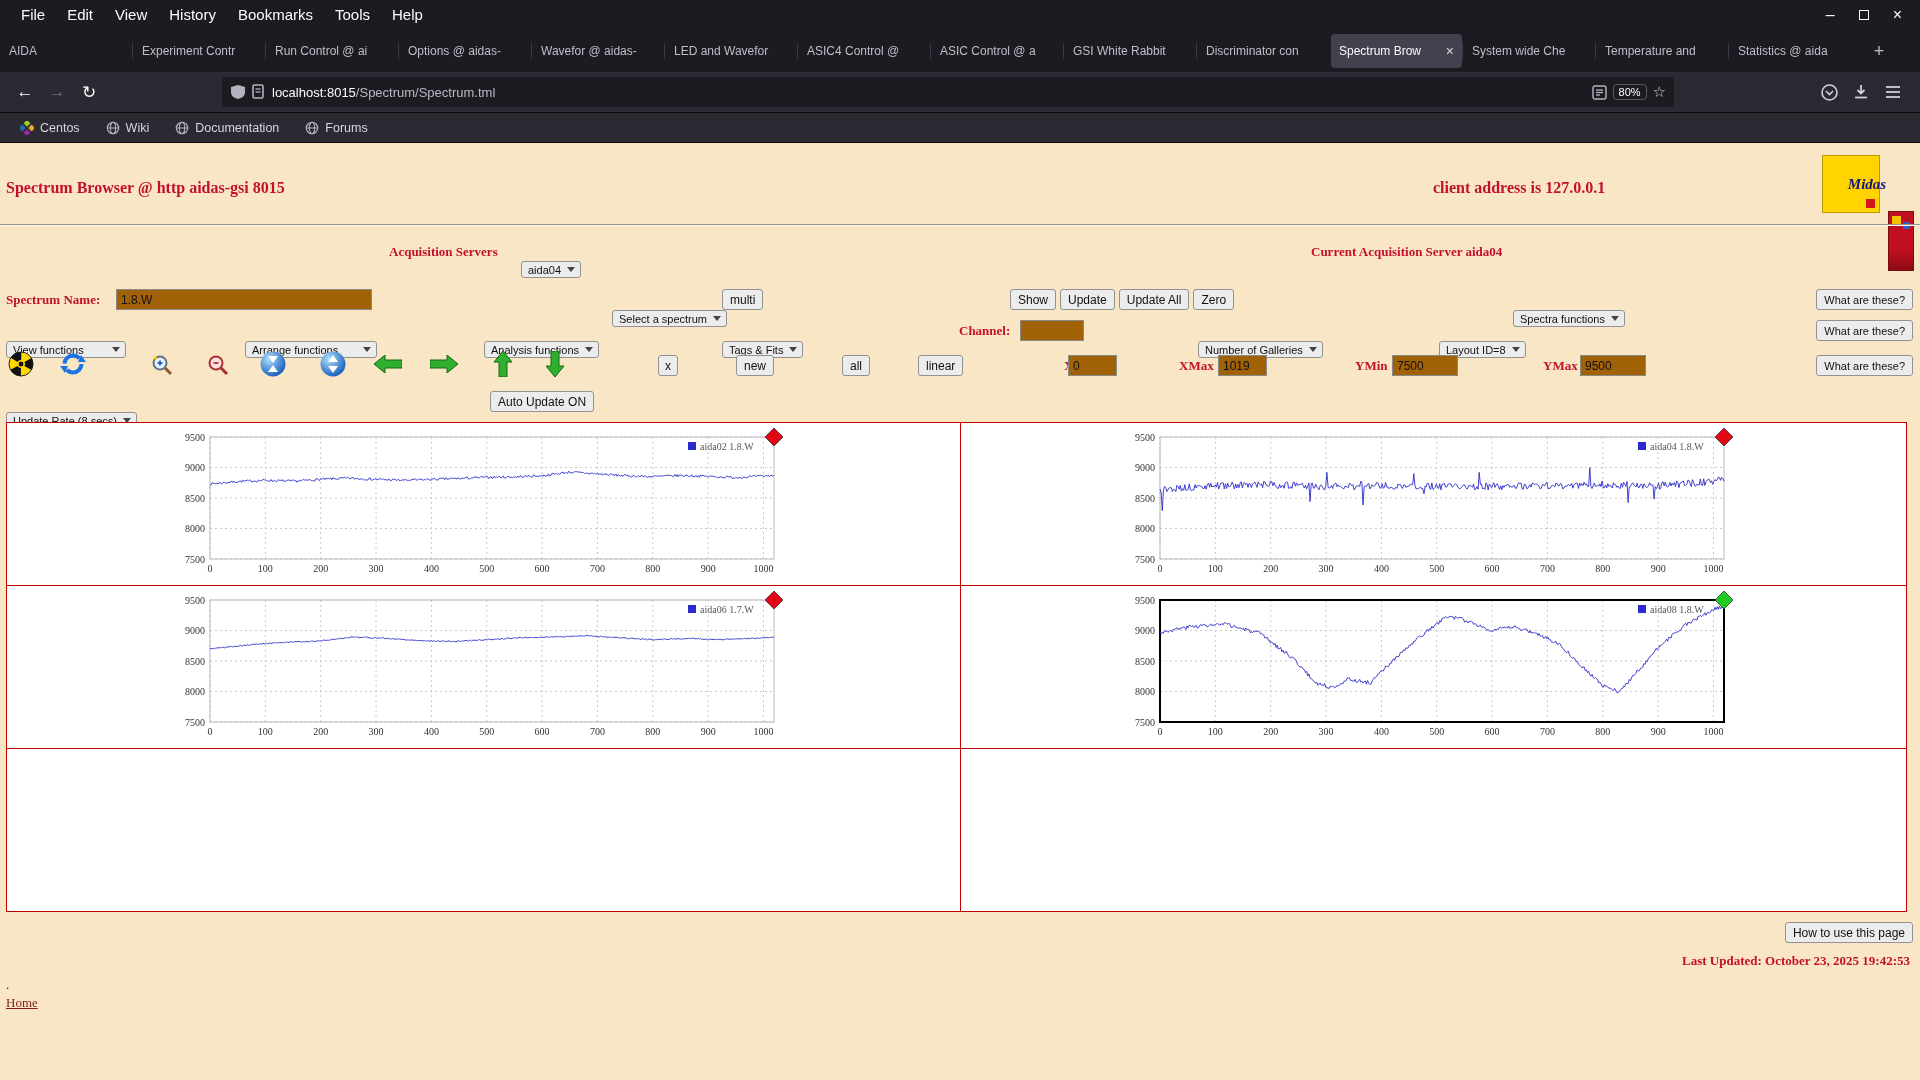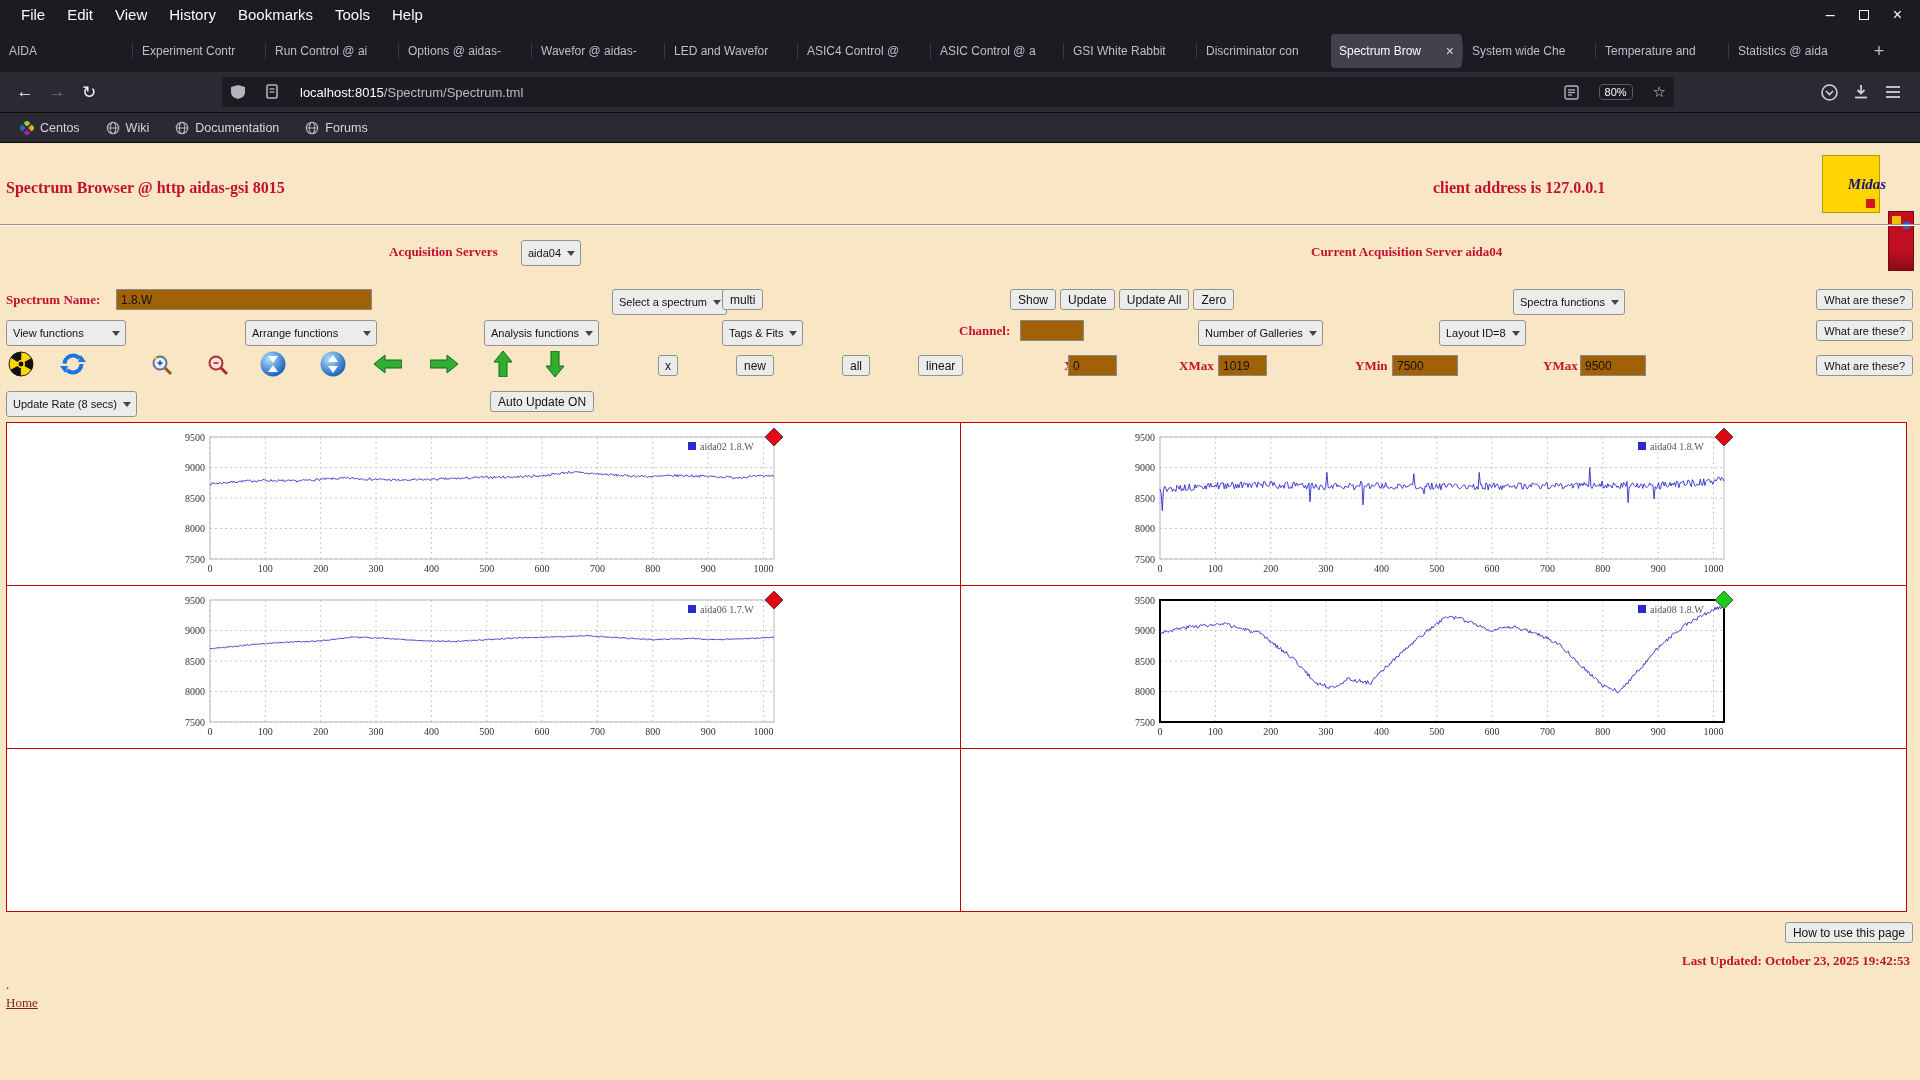"localhost:8015/Spectrum/Spectrum.tml" .urlbar { gap: 20px -> 6px }
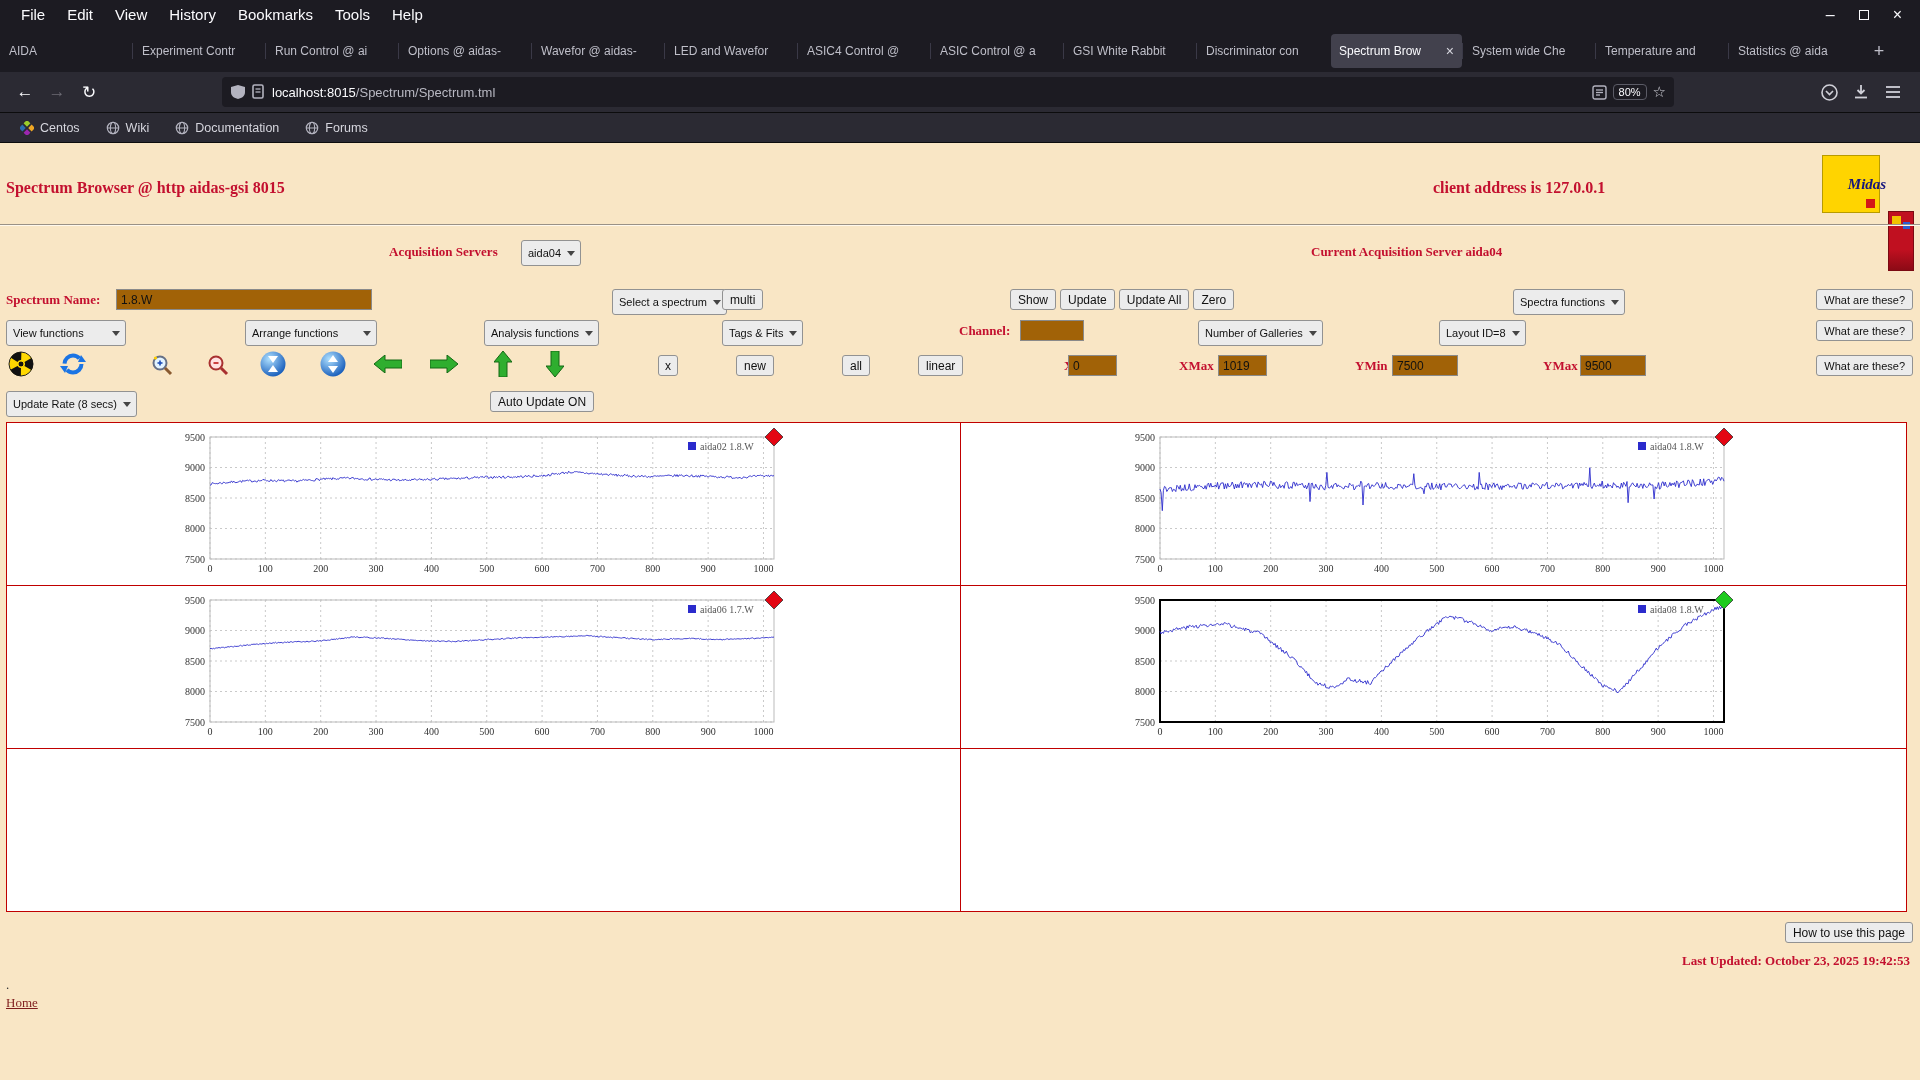"aida04" .select { height: 26px -> 17px; margin-top: none -> 21px }
